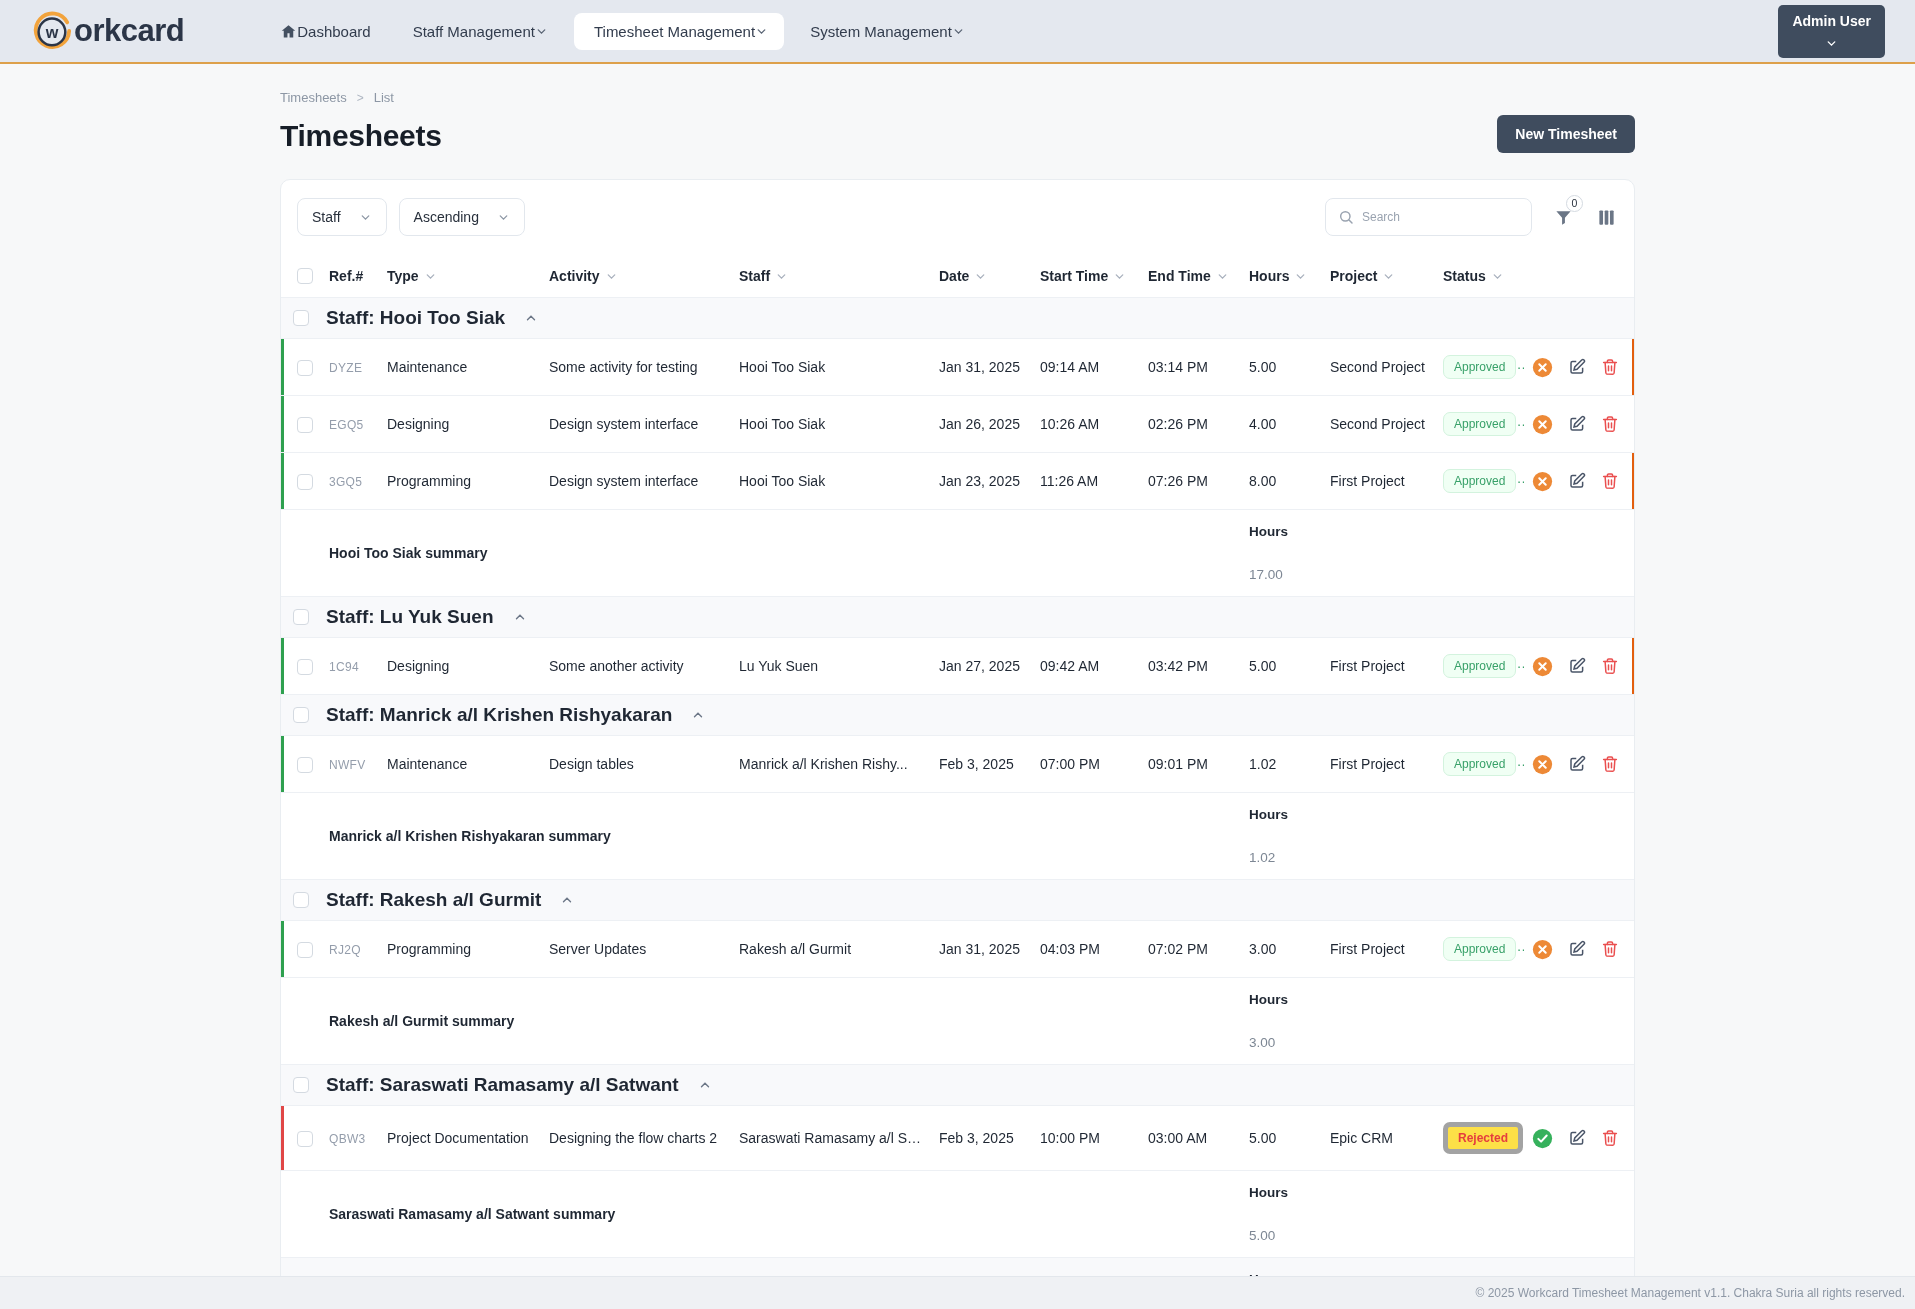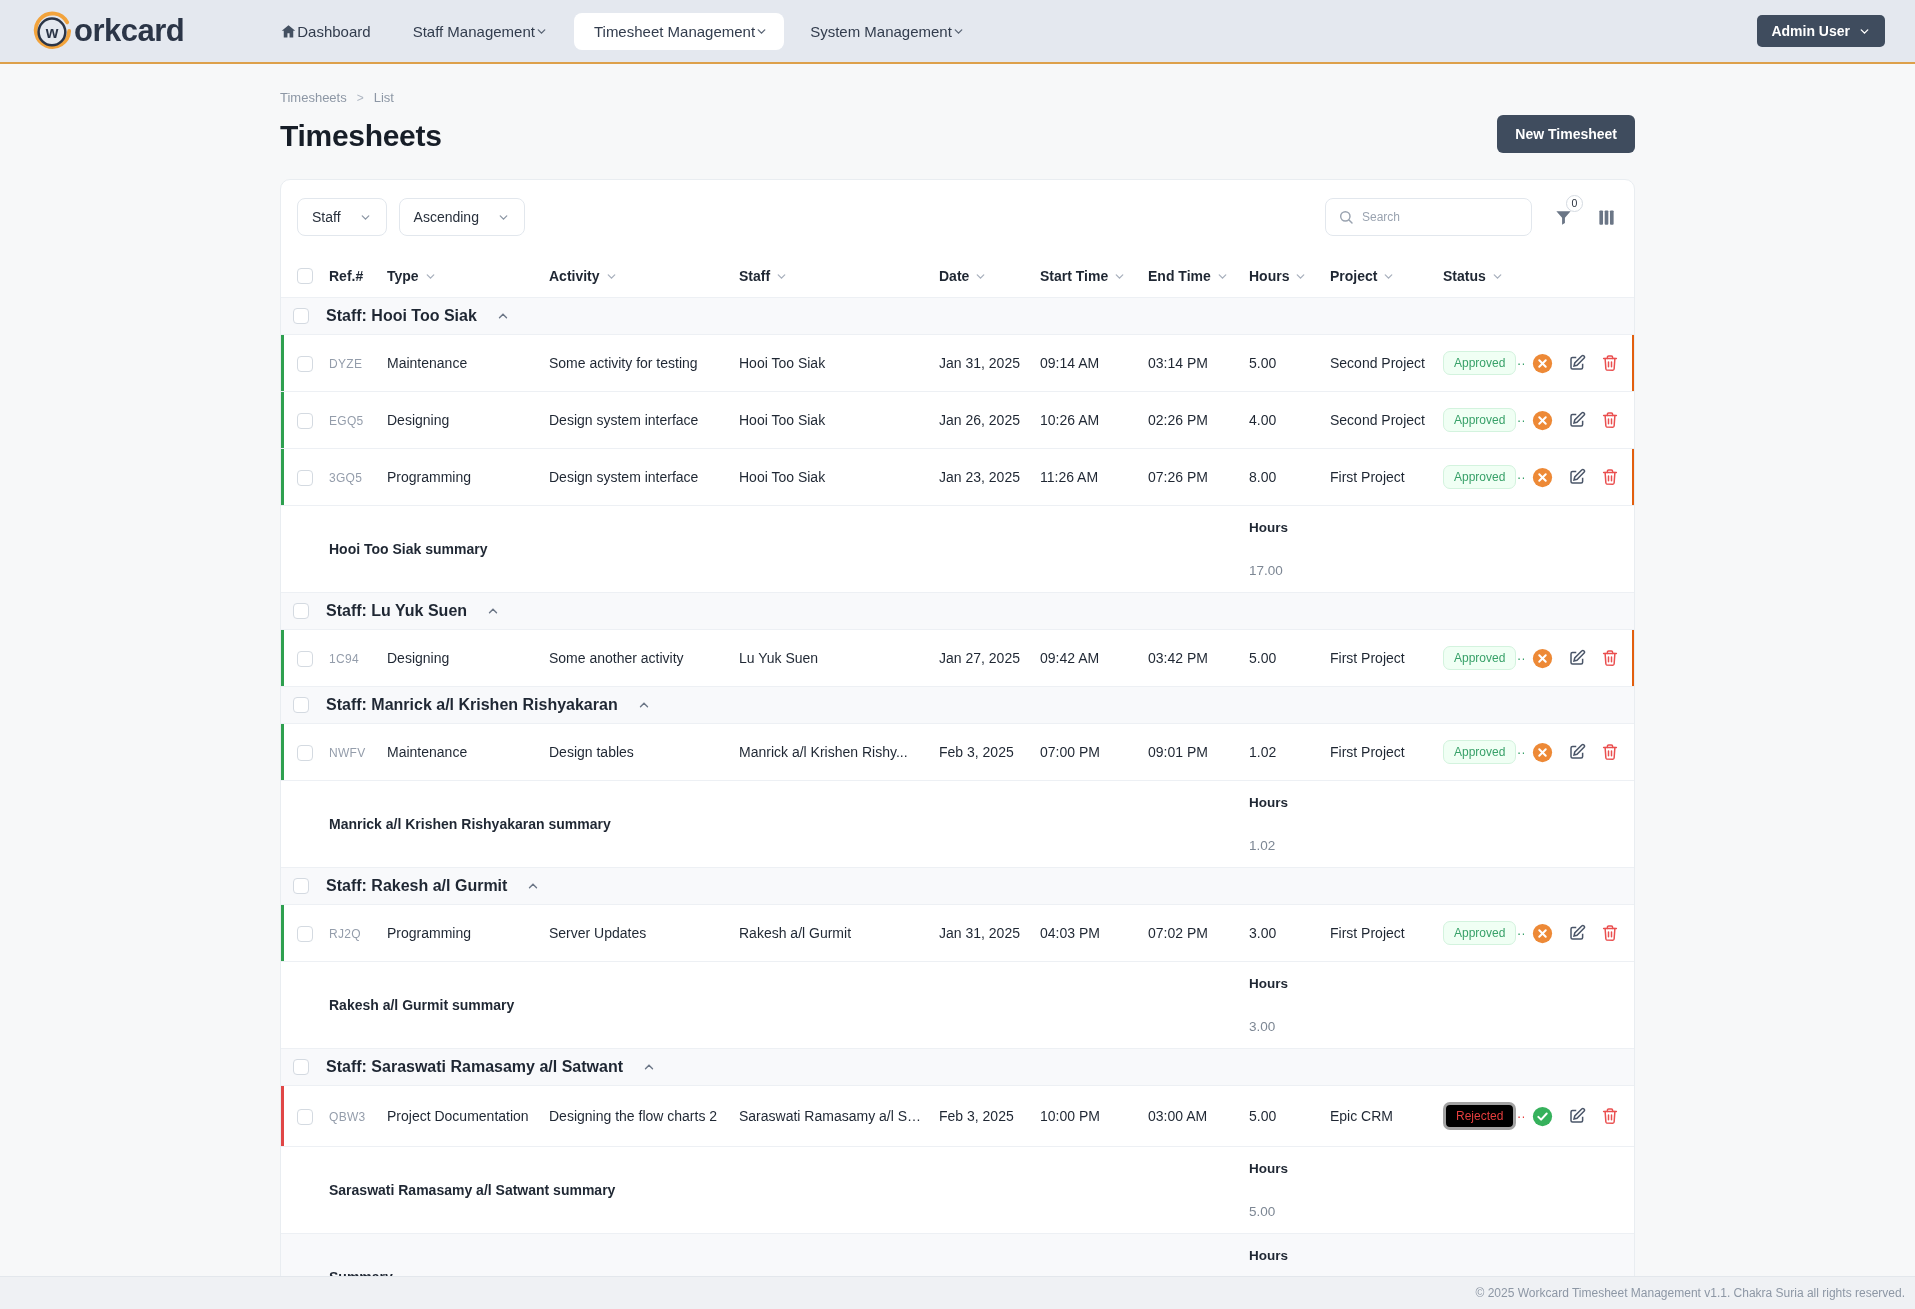"Admin User" .user-btn { flex-direction: none -> column }
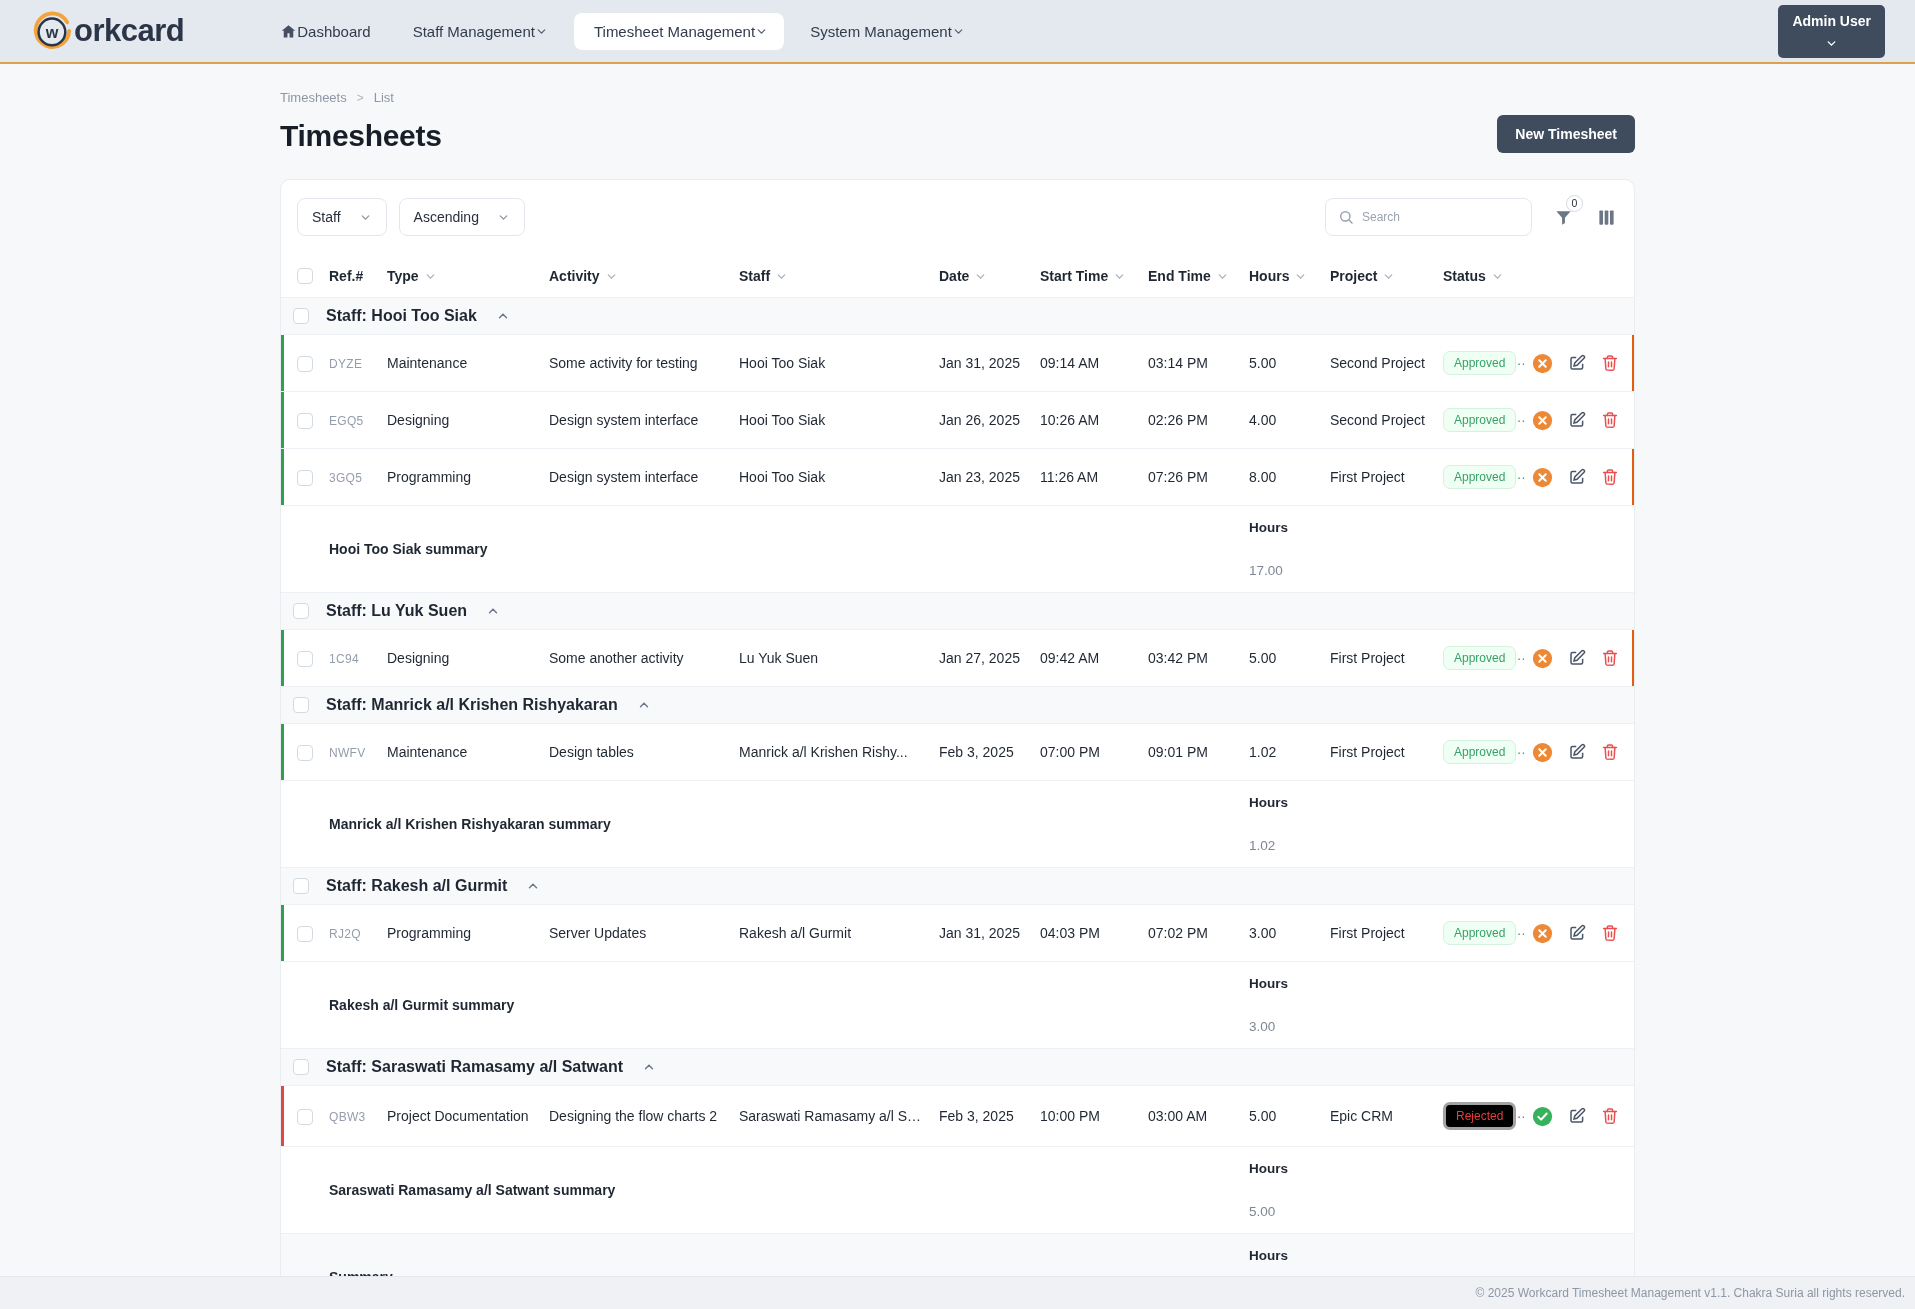"Staff: Hooi Too Siak" .group-label { font-size: 16px -> 19px }
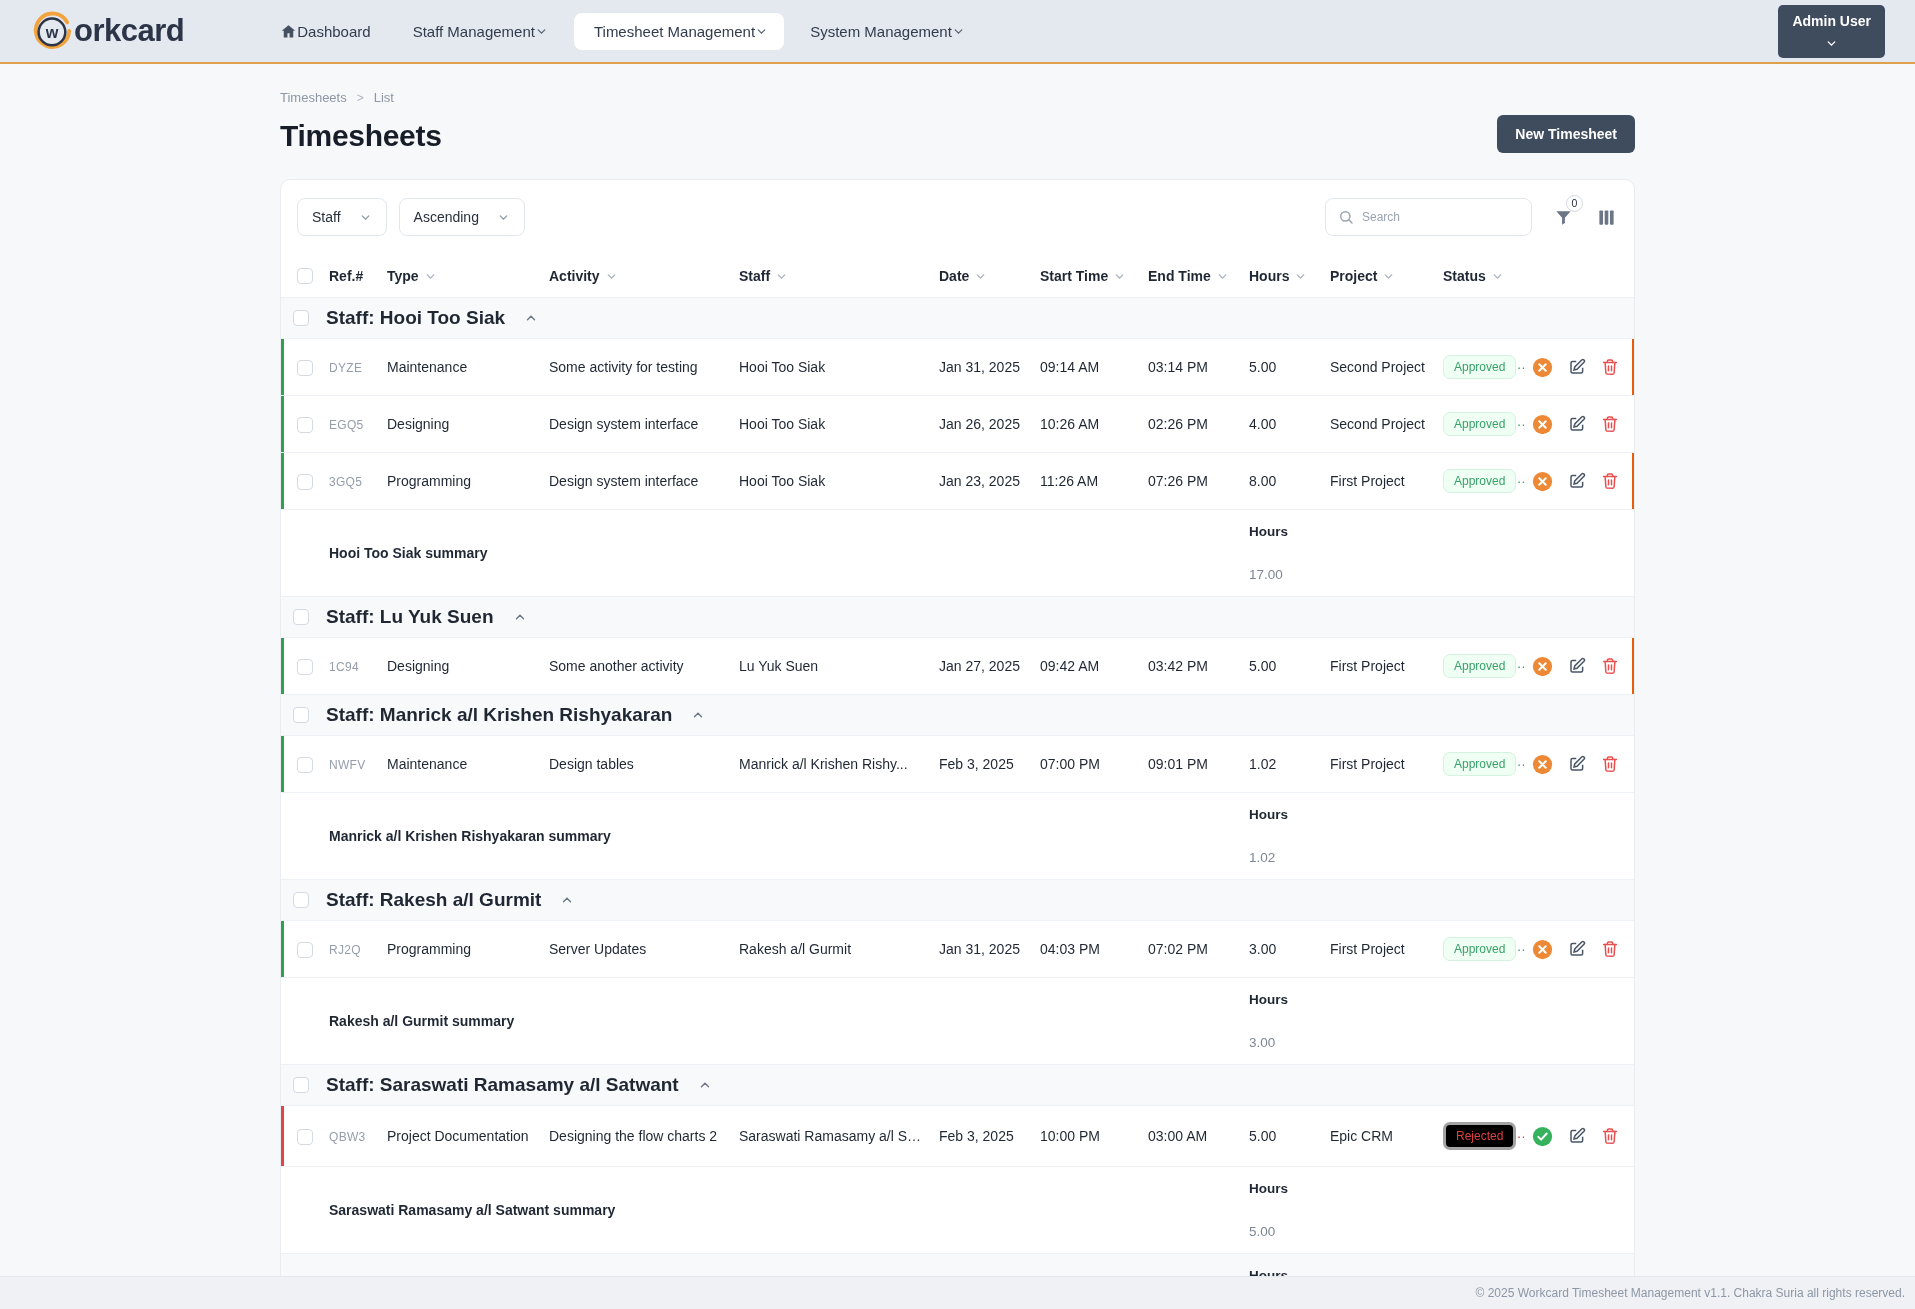"Rejected" .badge.rejected { background: #000000 -> #fde047; border: 3px solid #a3a3a3 -> 5px solid #a3a3a3; font-weight: none -> bold }
